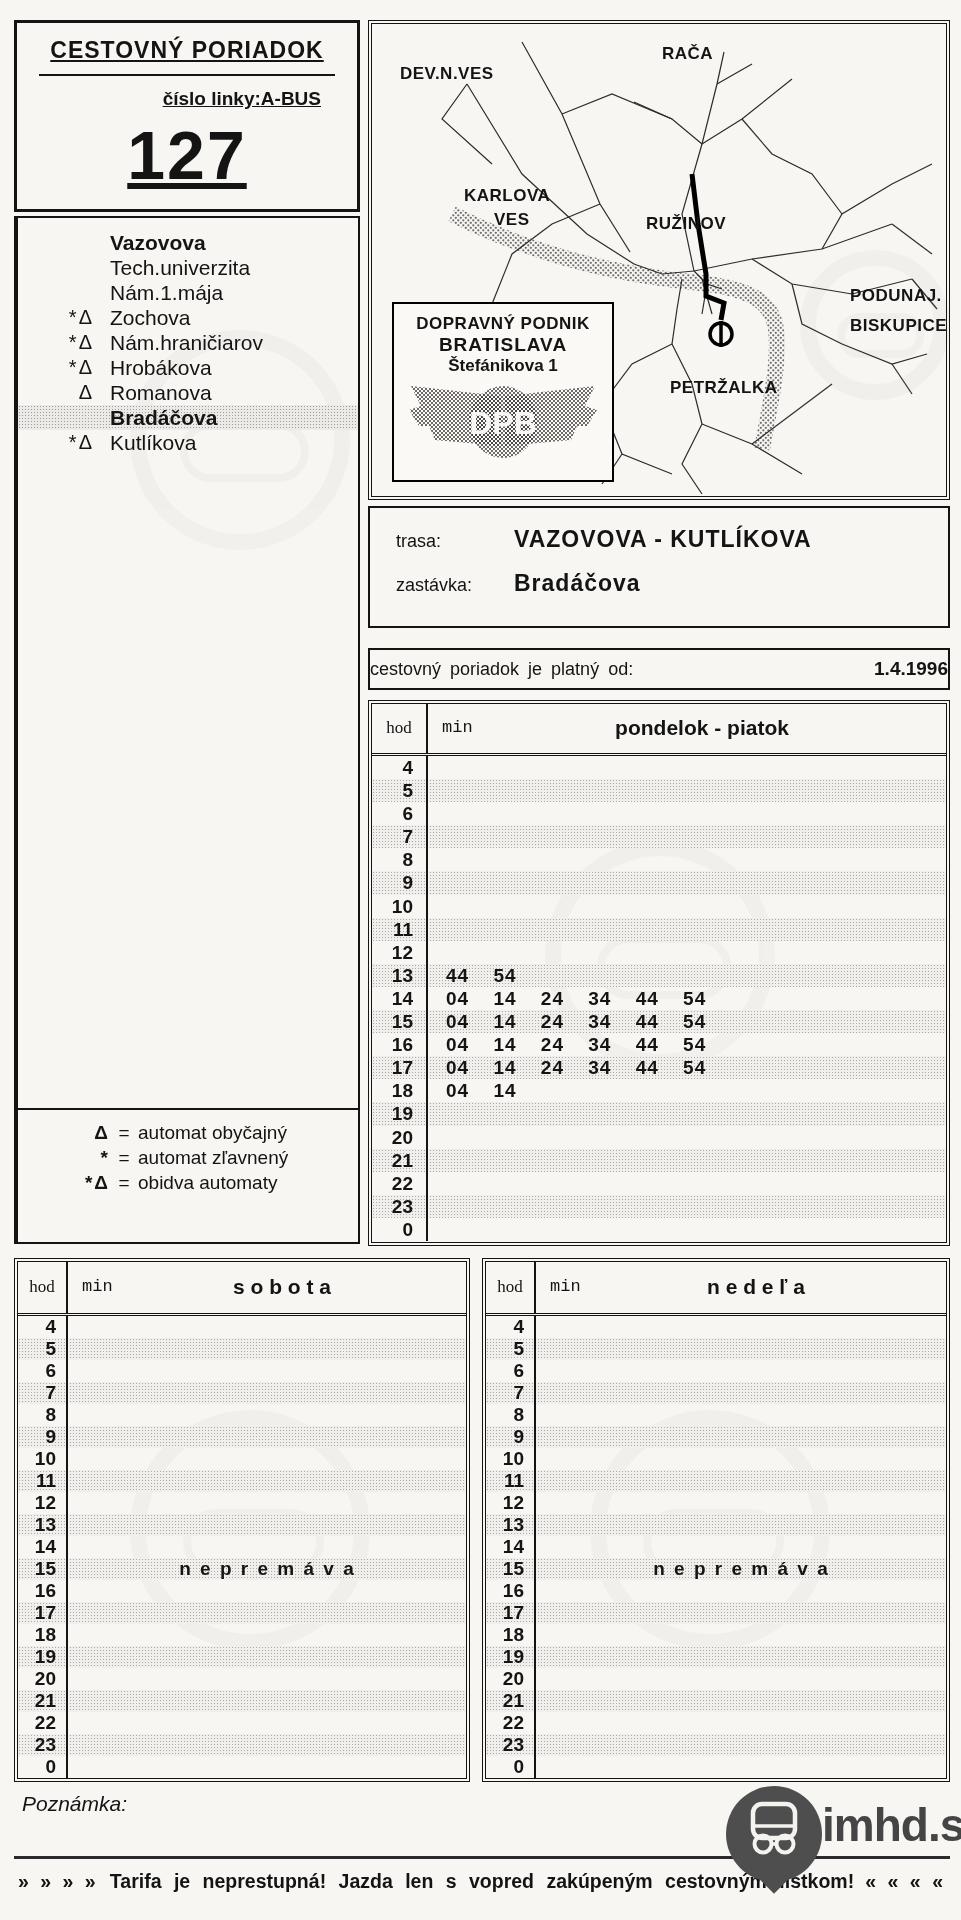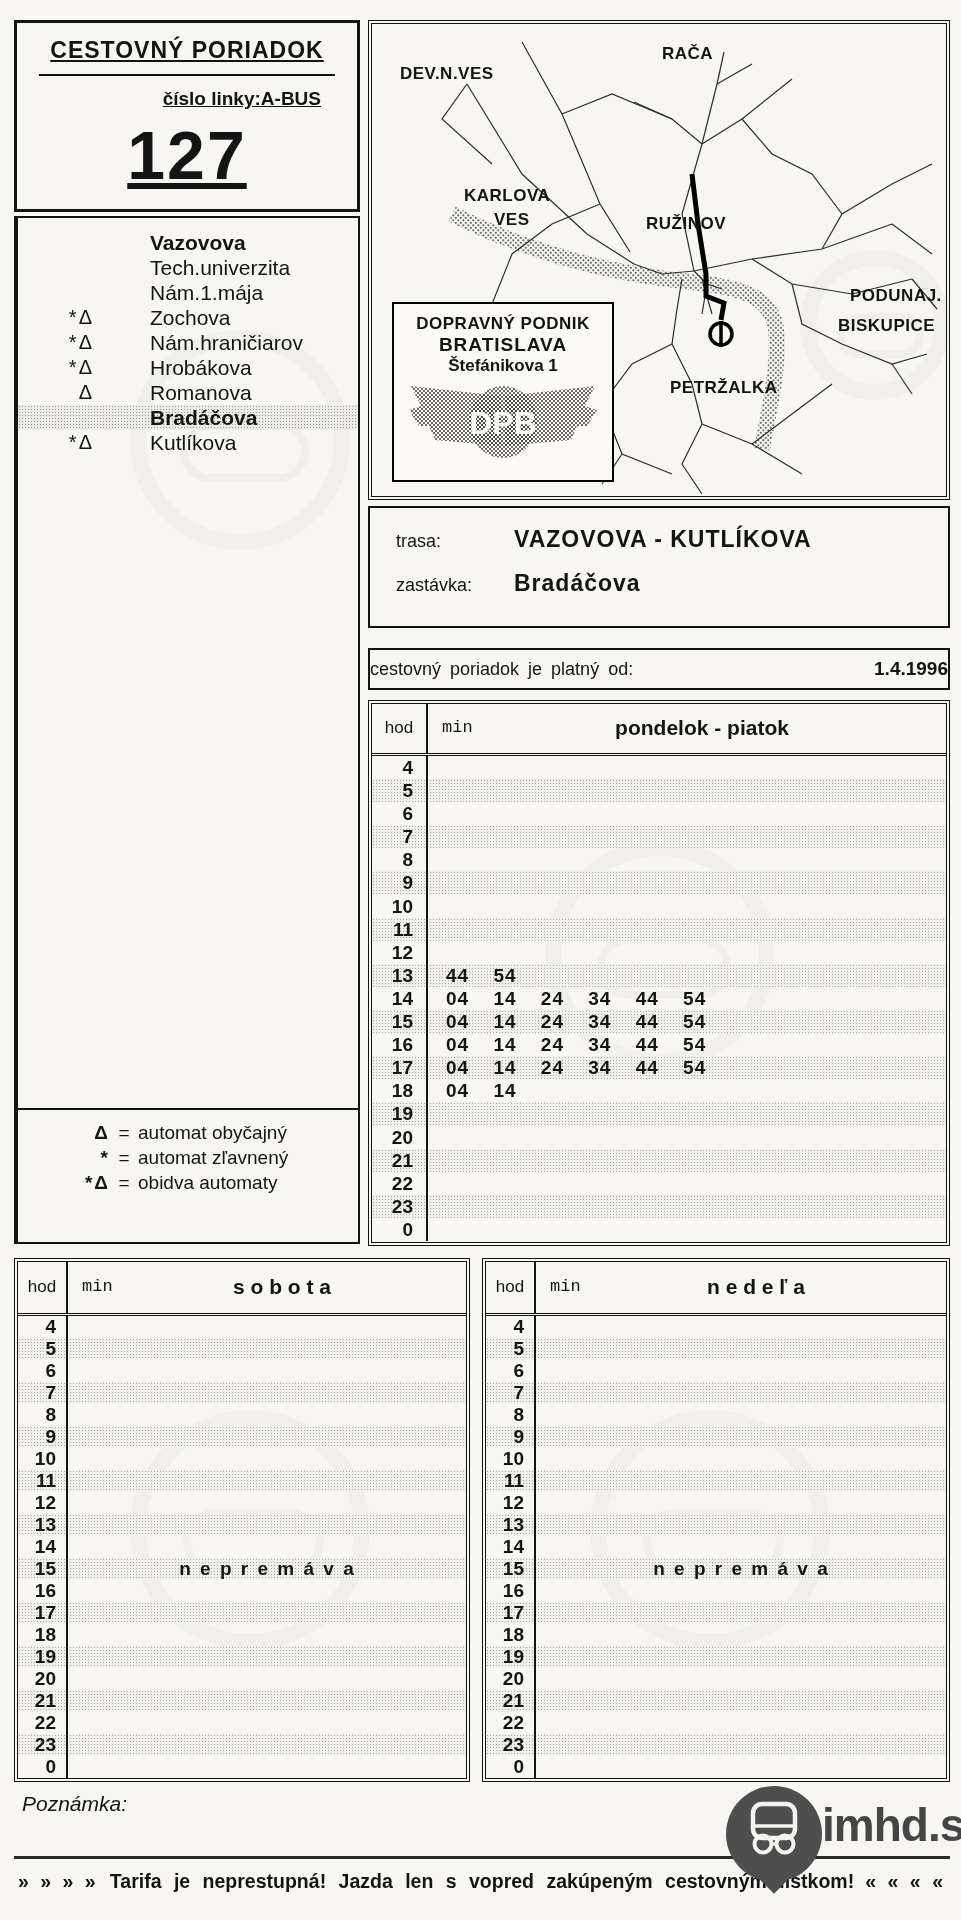"Vazovova" .st-row { gap: 40px -> none }
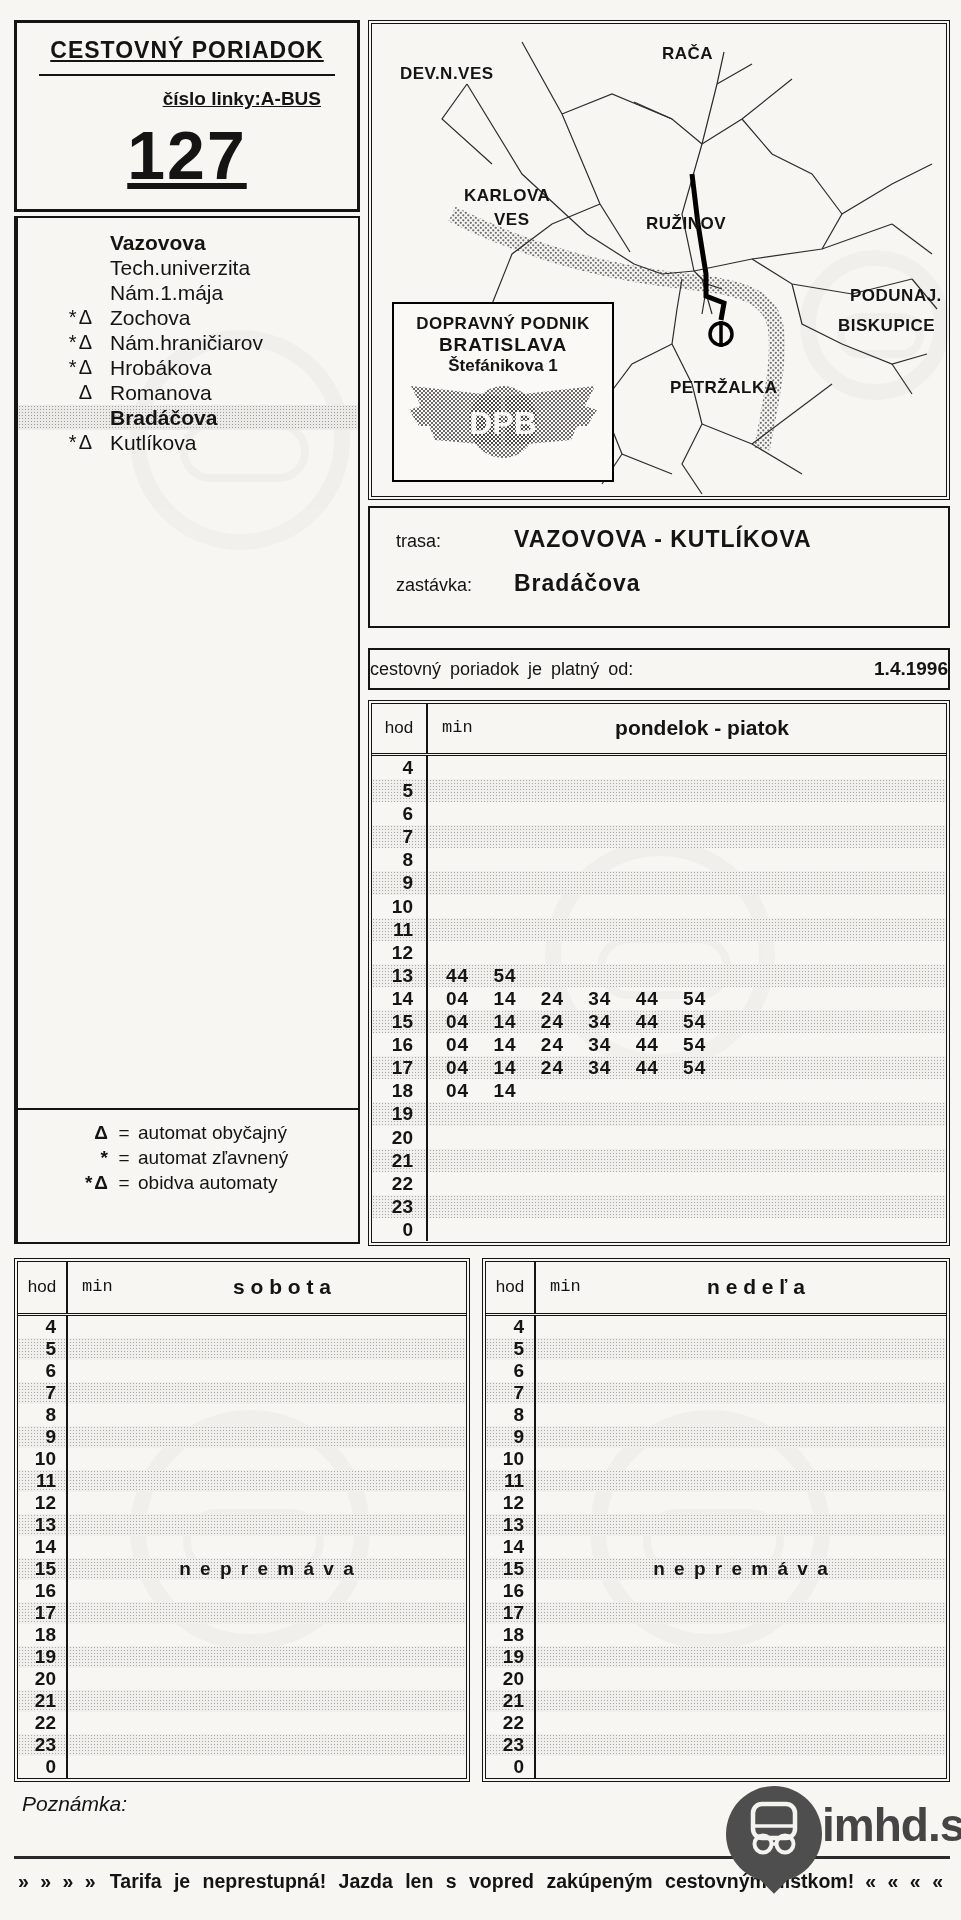"BISKUPICE" div.map-label { left: 466px -> 478px }
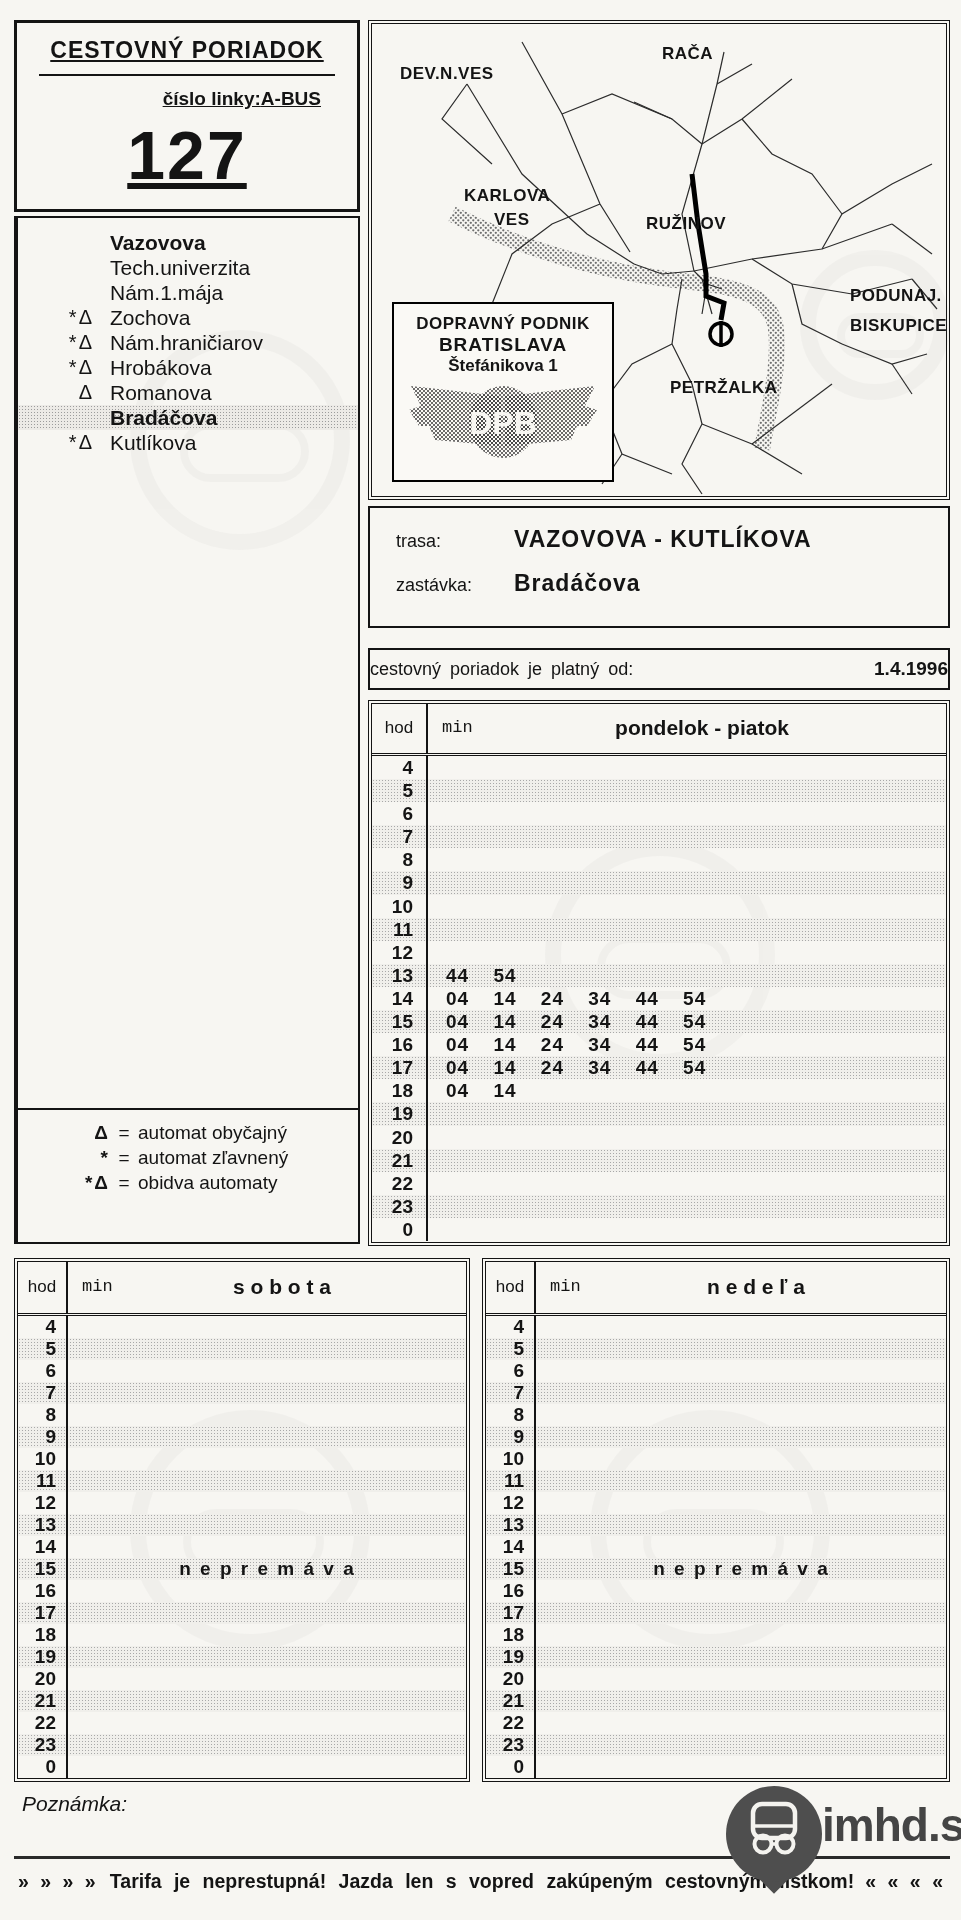"hod" .th-hod { font-family: Liberation Sans, sans-serif -> Liberation Serif, serif }
